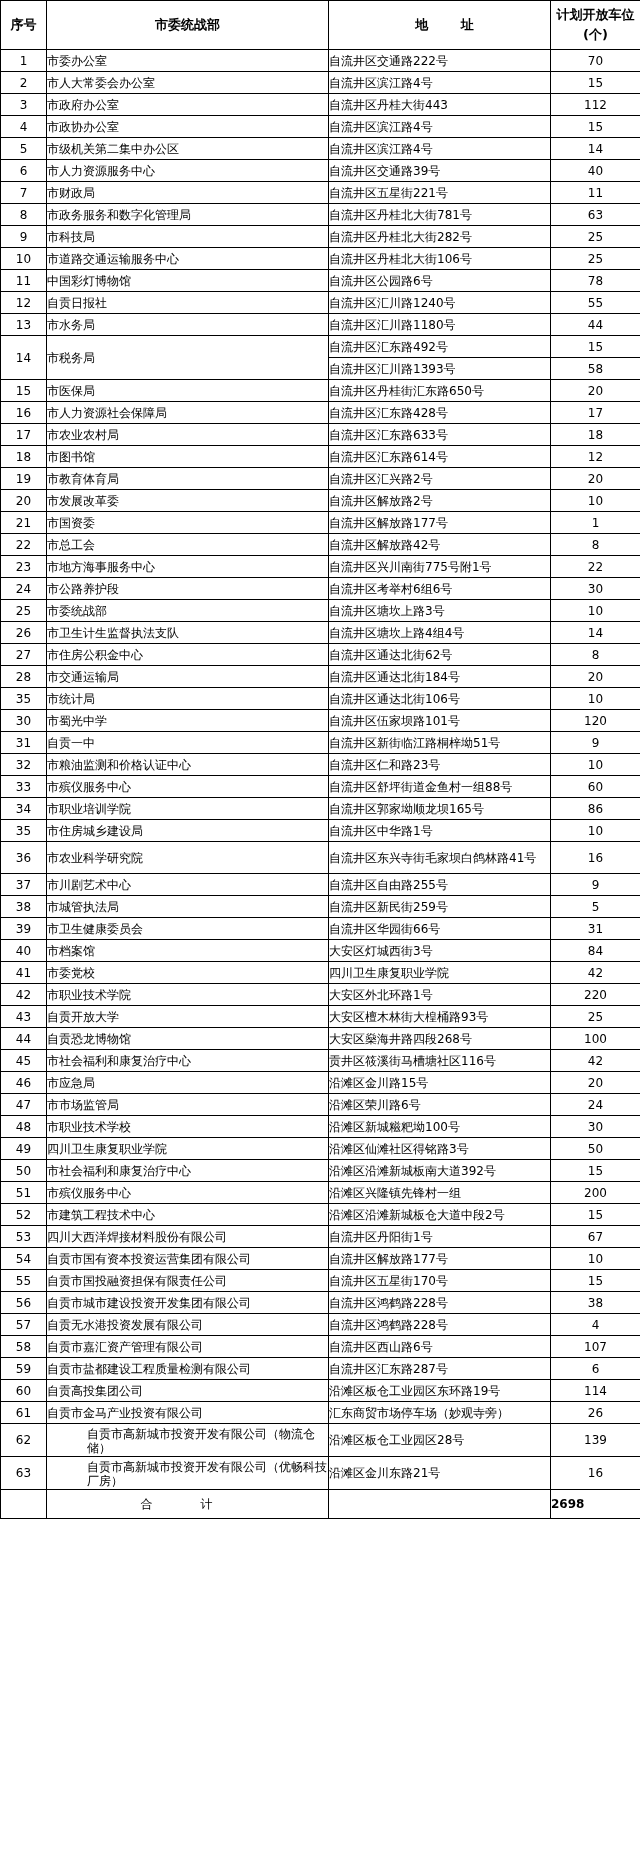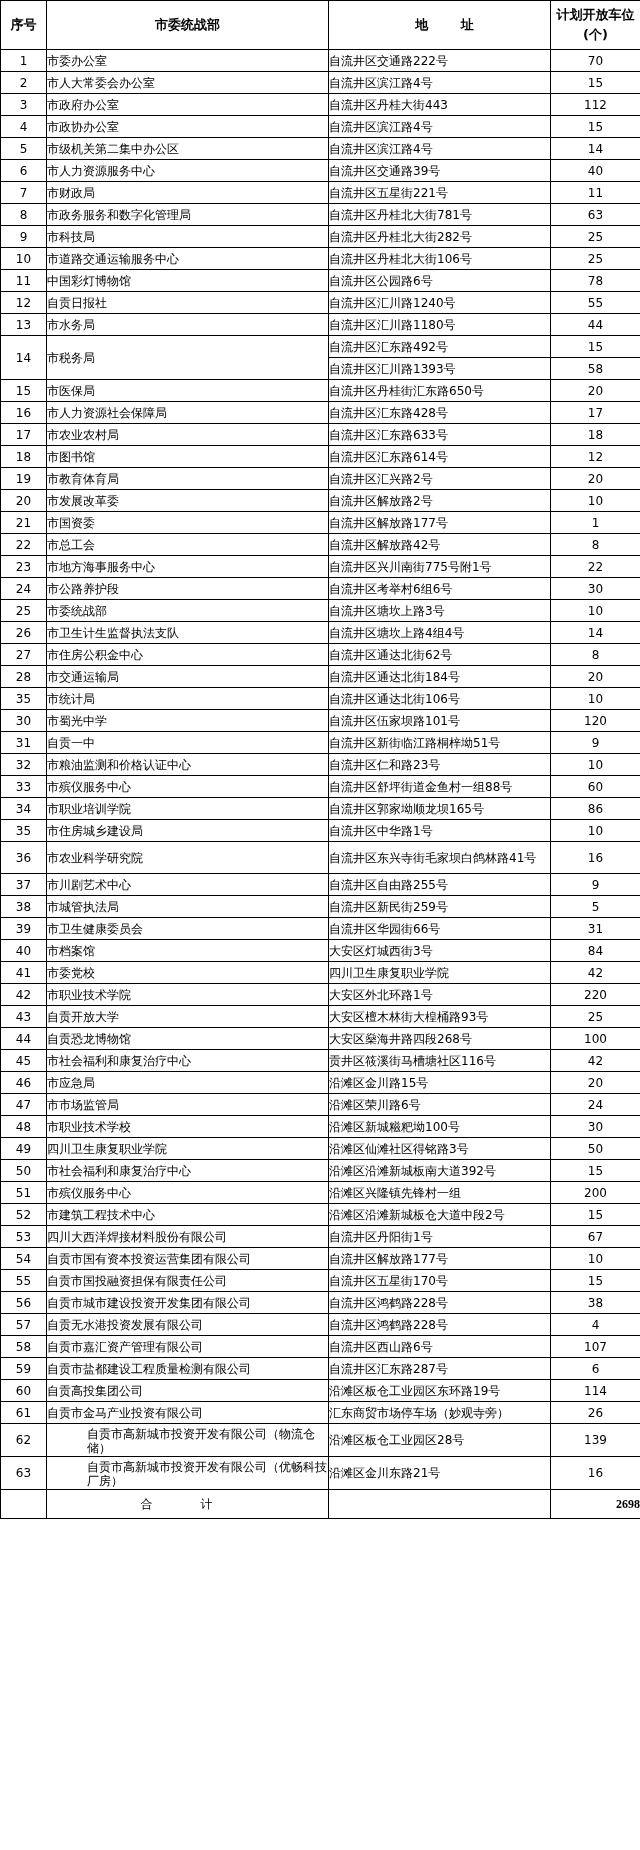"2698" td.total-val { font-family: Liberation Serif, serif -> none; text-align: right -> left }
